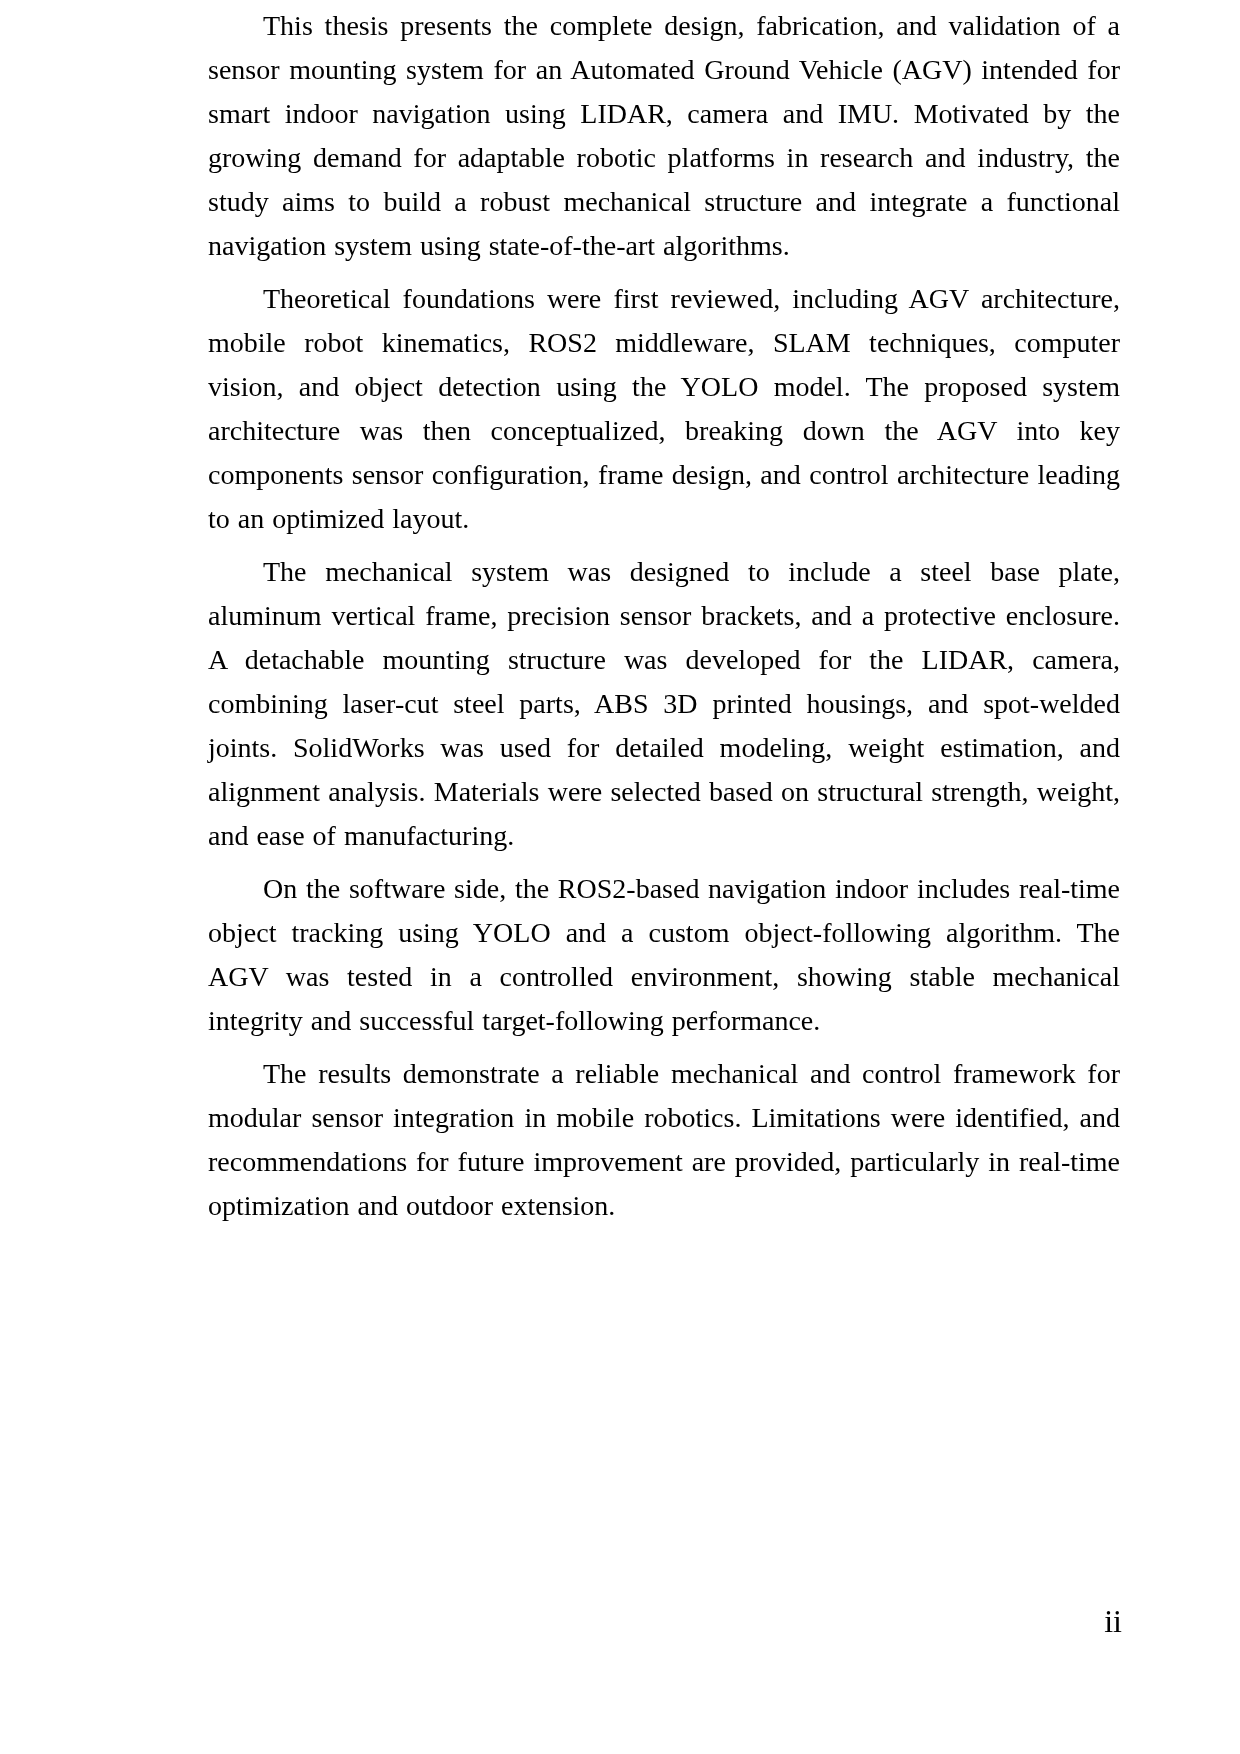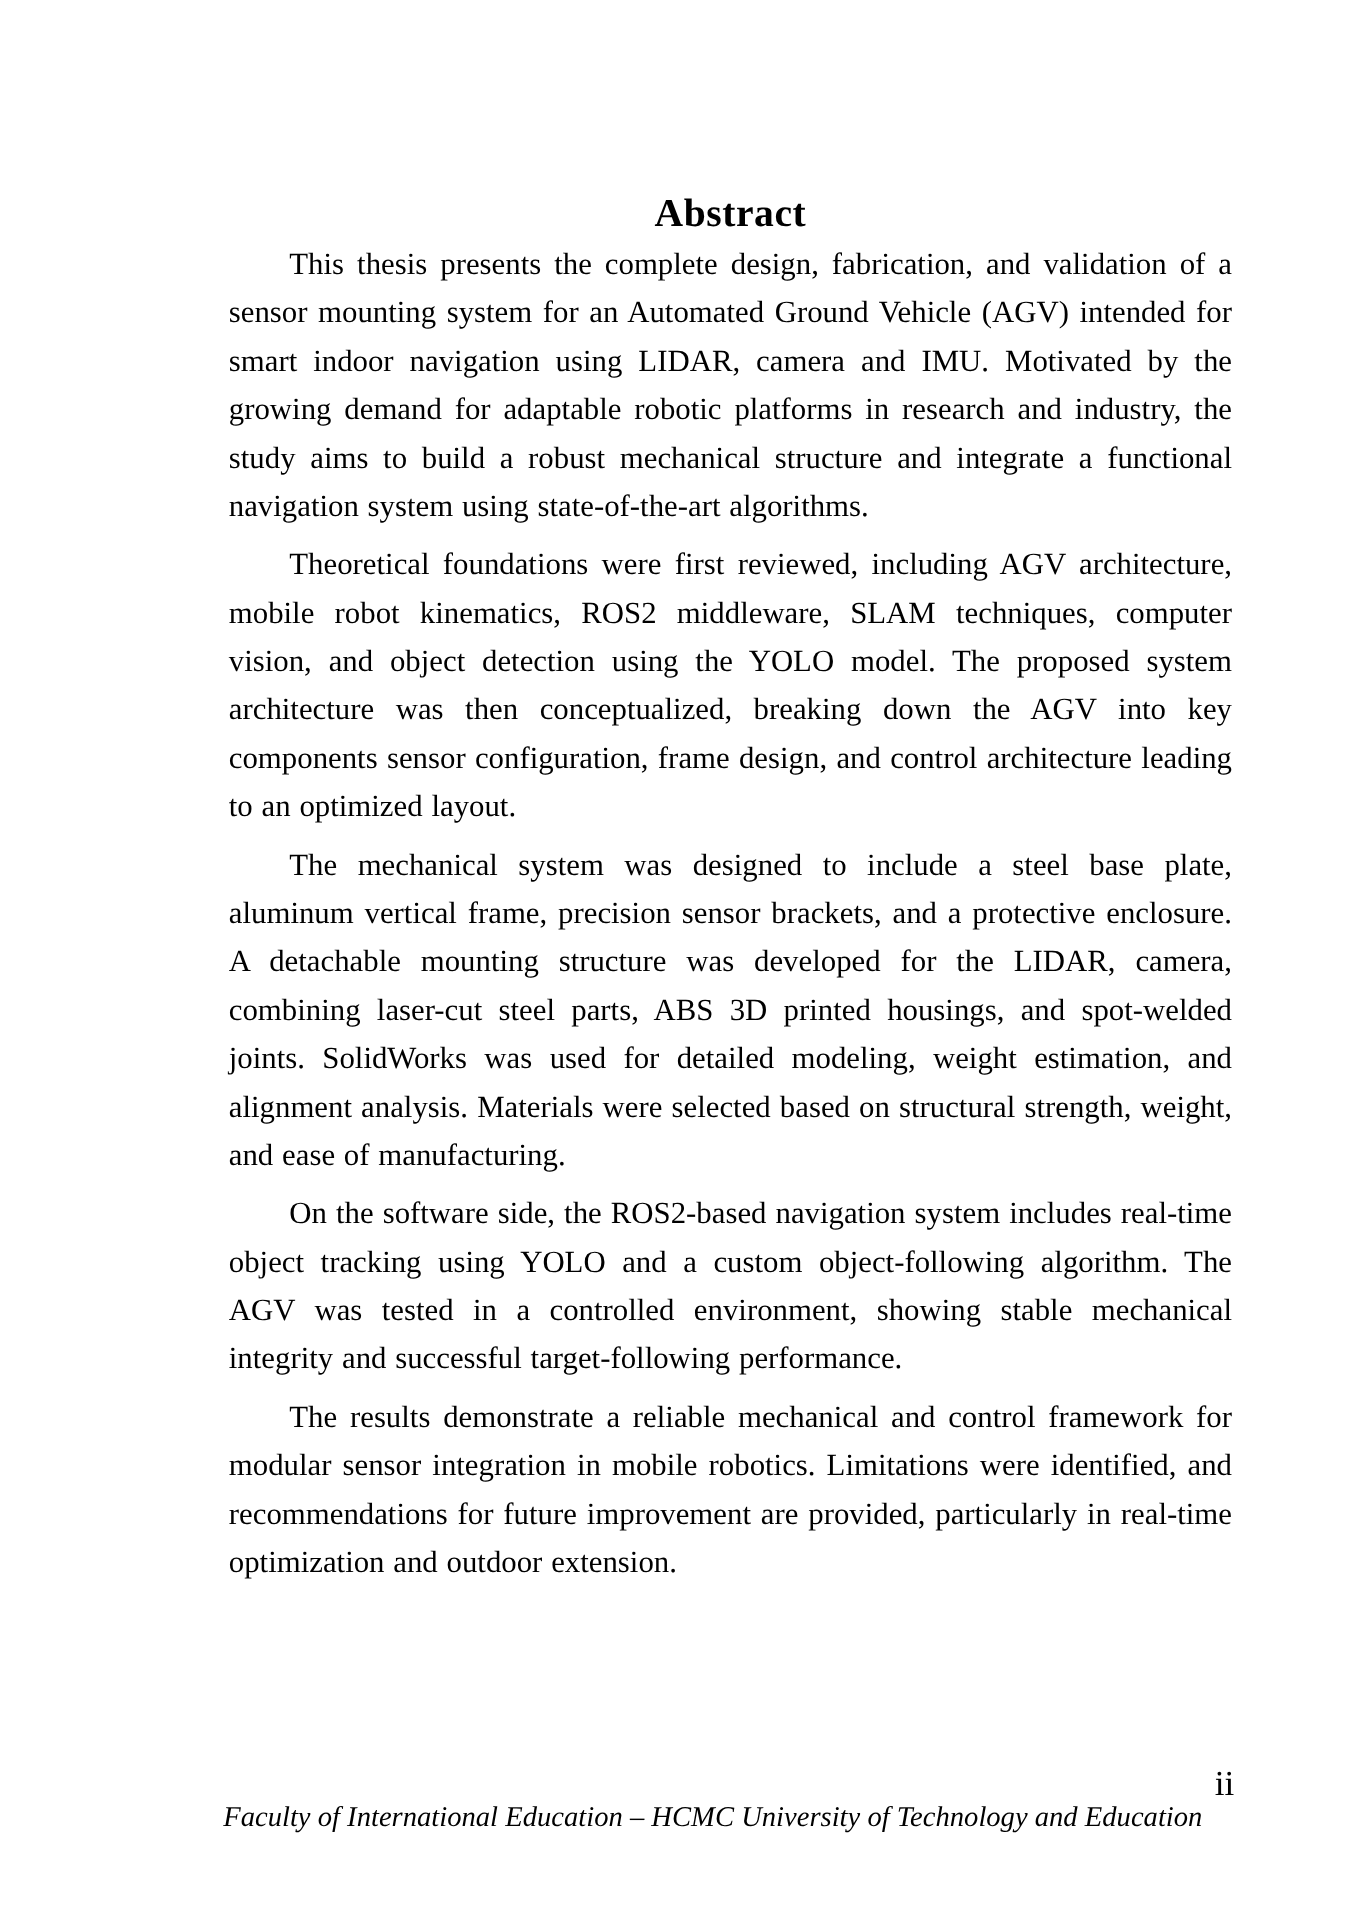"Abstract" h1.doc-title { html: <h1>Abstract</h1> -> none }
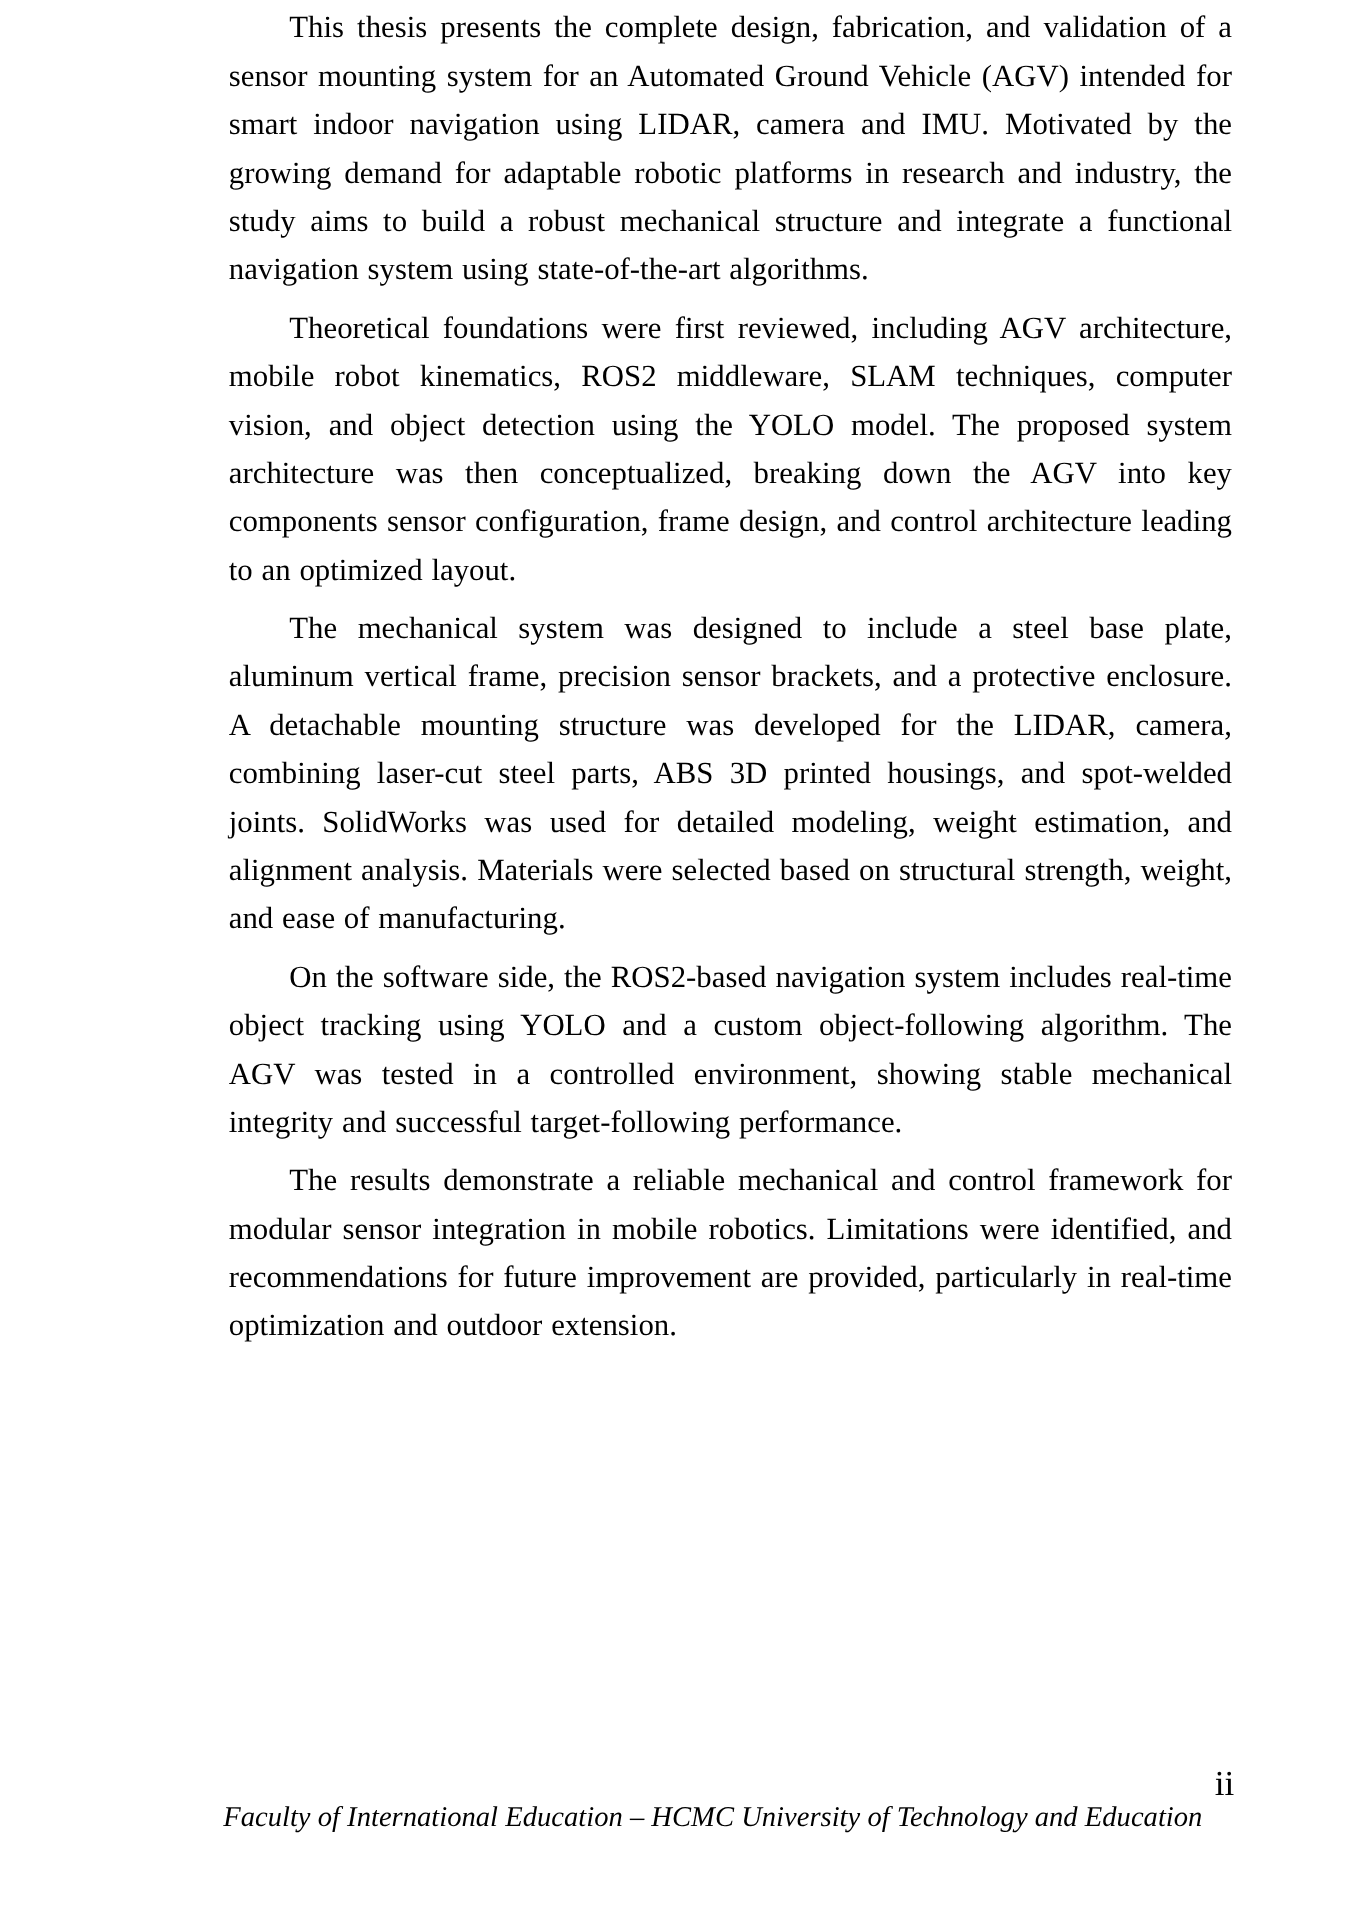"On the software side, the" p.para { text: system -> indoor }
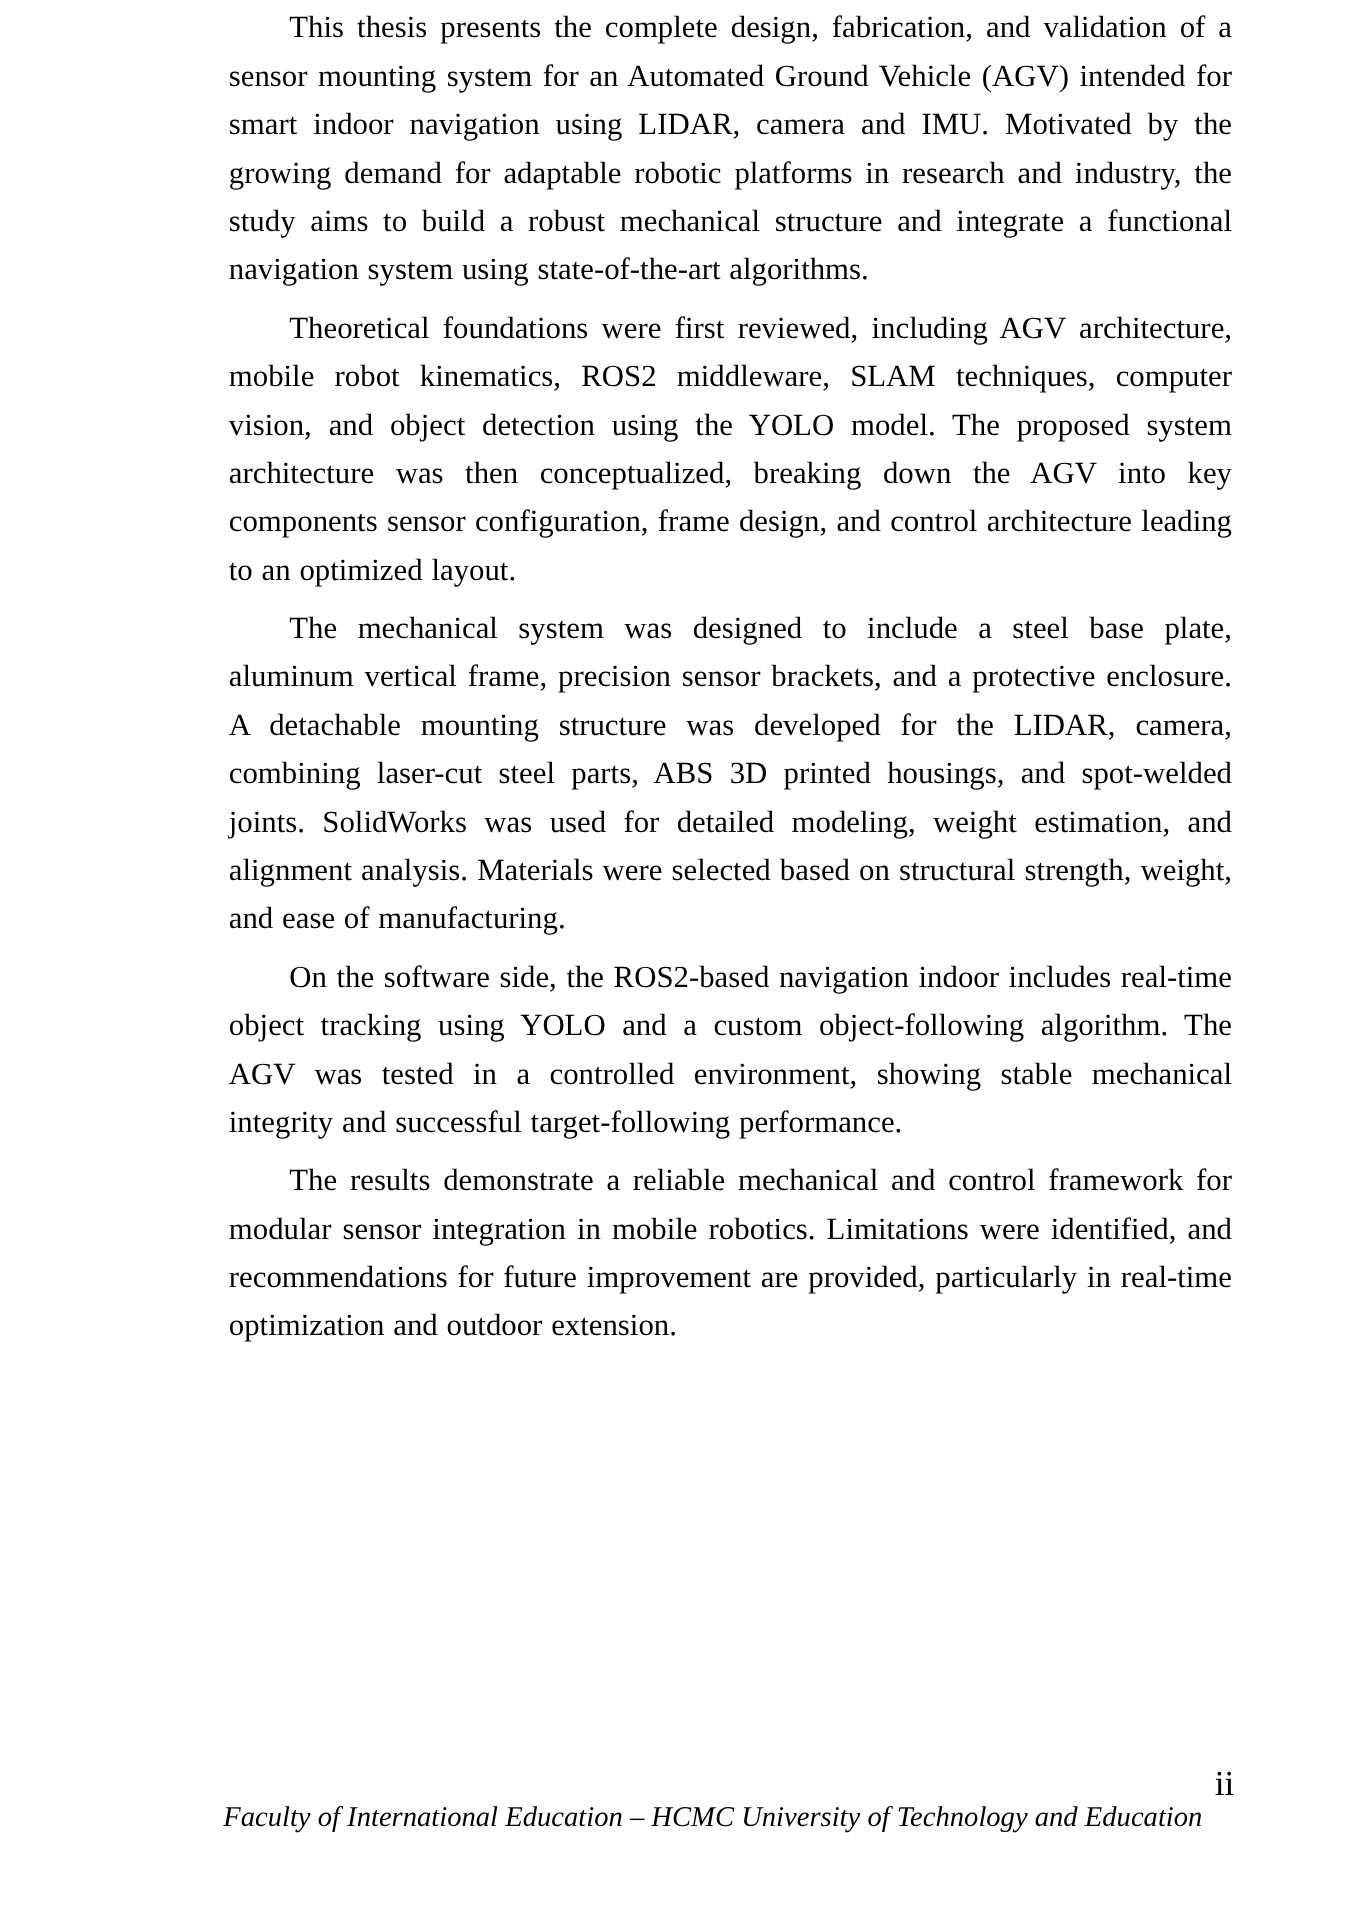"Faculty of International Education –" div.footer-line { html: <div>Faculty of International Education – HCMC University of Technology and Education</div> -> none }
